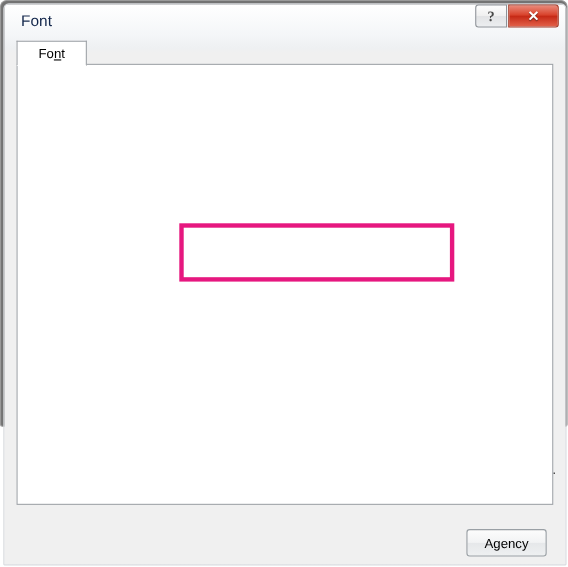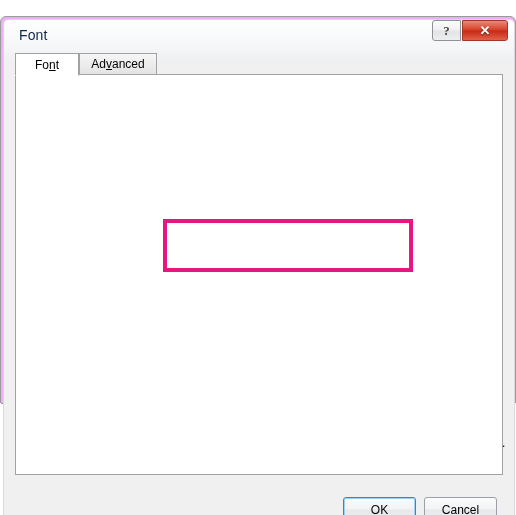"Font" .window { background: #f0abfc -> #737373; top: 16px -> 0 }
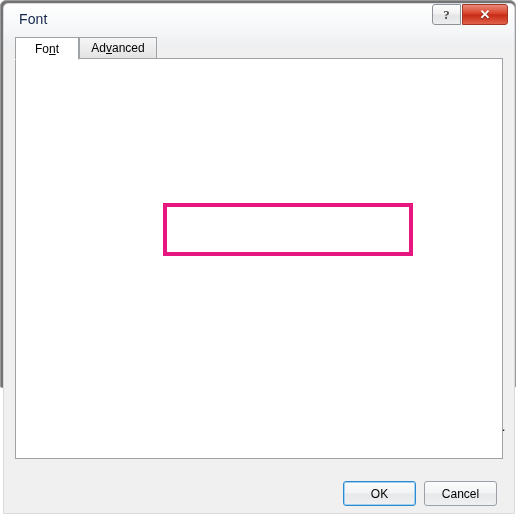"Advanced" div.tab { html: <div> <span>Ad<u>v</u>anced</span> </div> -> none }
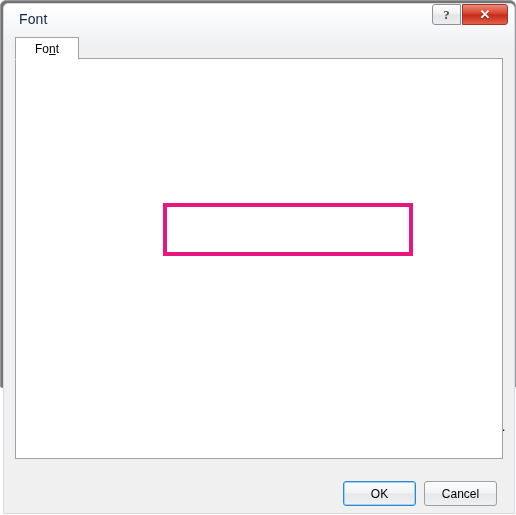"OK" div.btn { html: <div> <span>OK</span> </div> -> none }
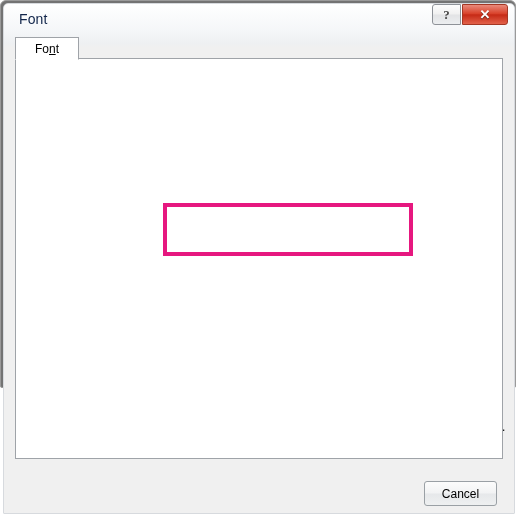"Cancel" span { text: Cancel -> Agency }
